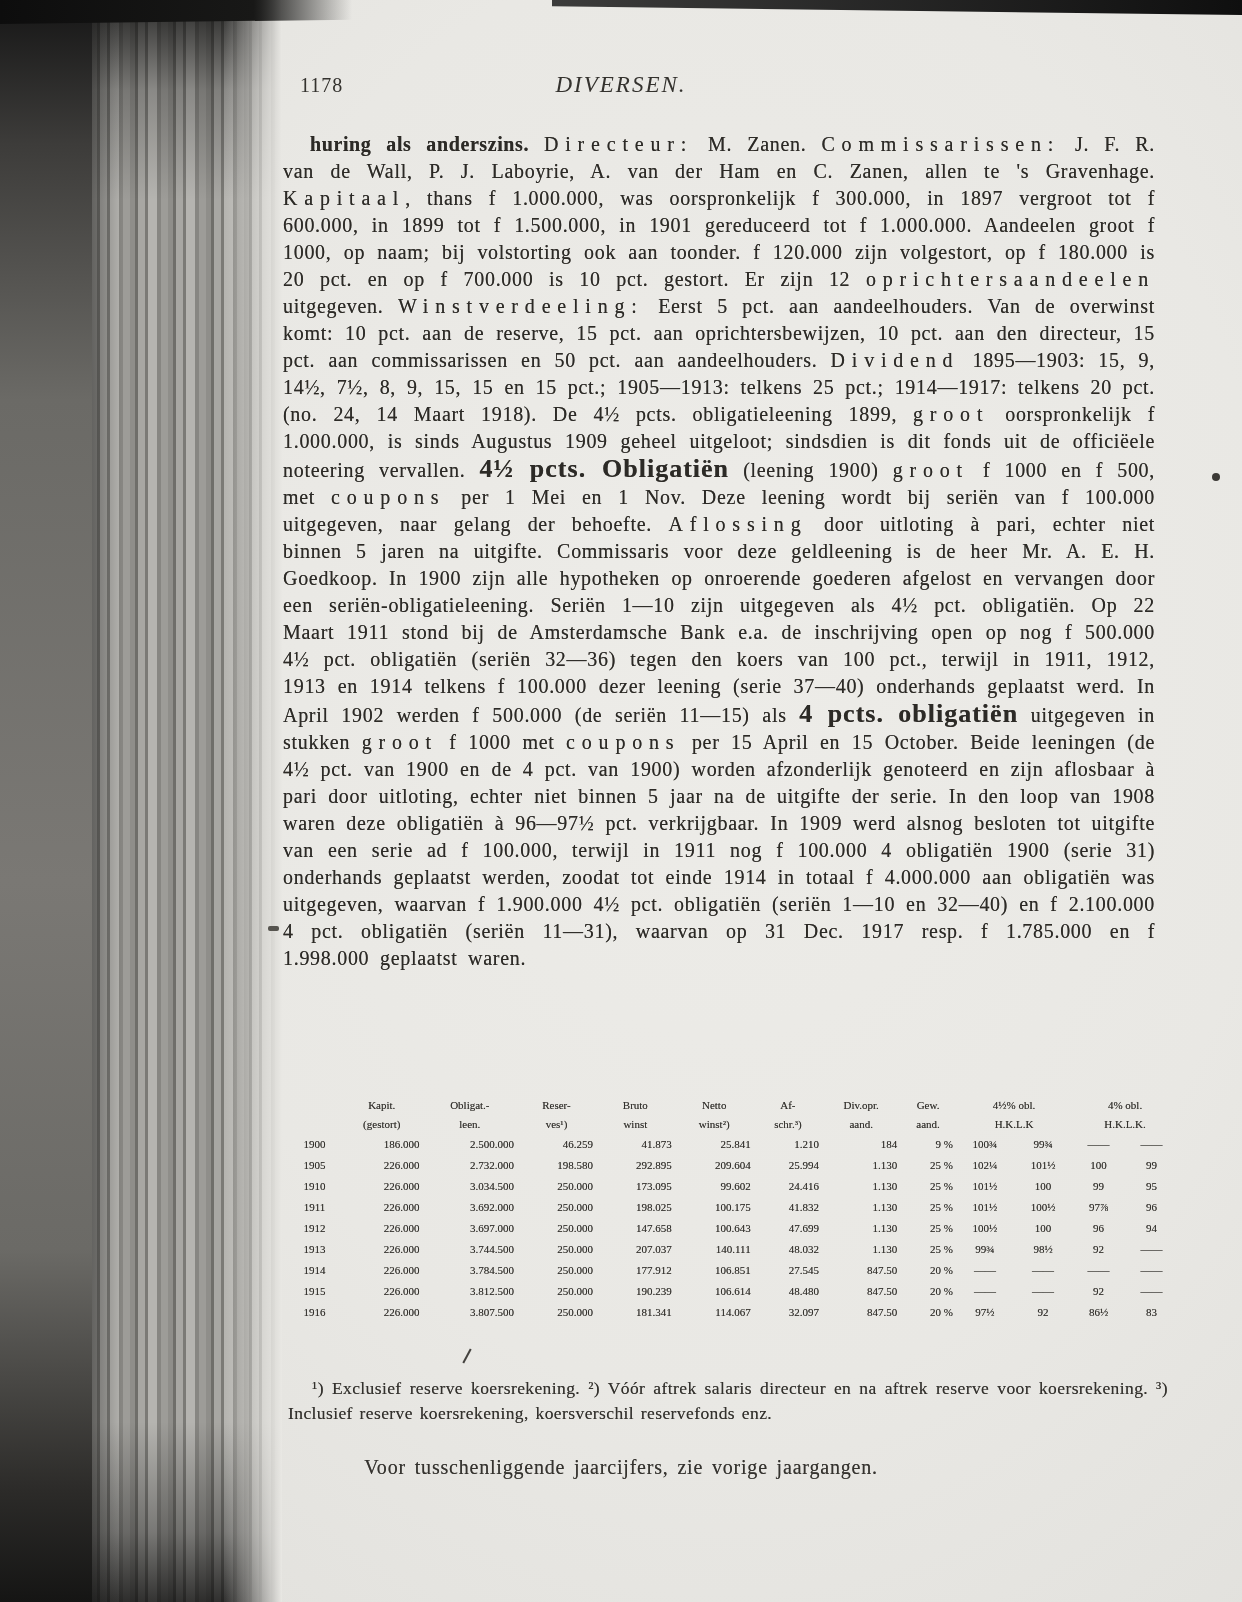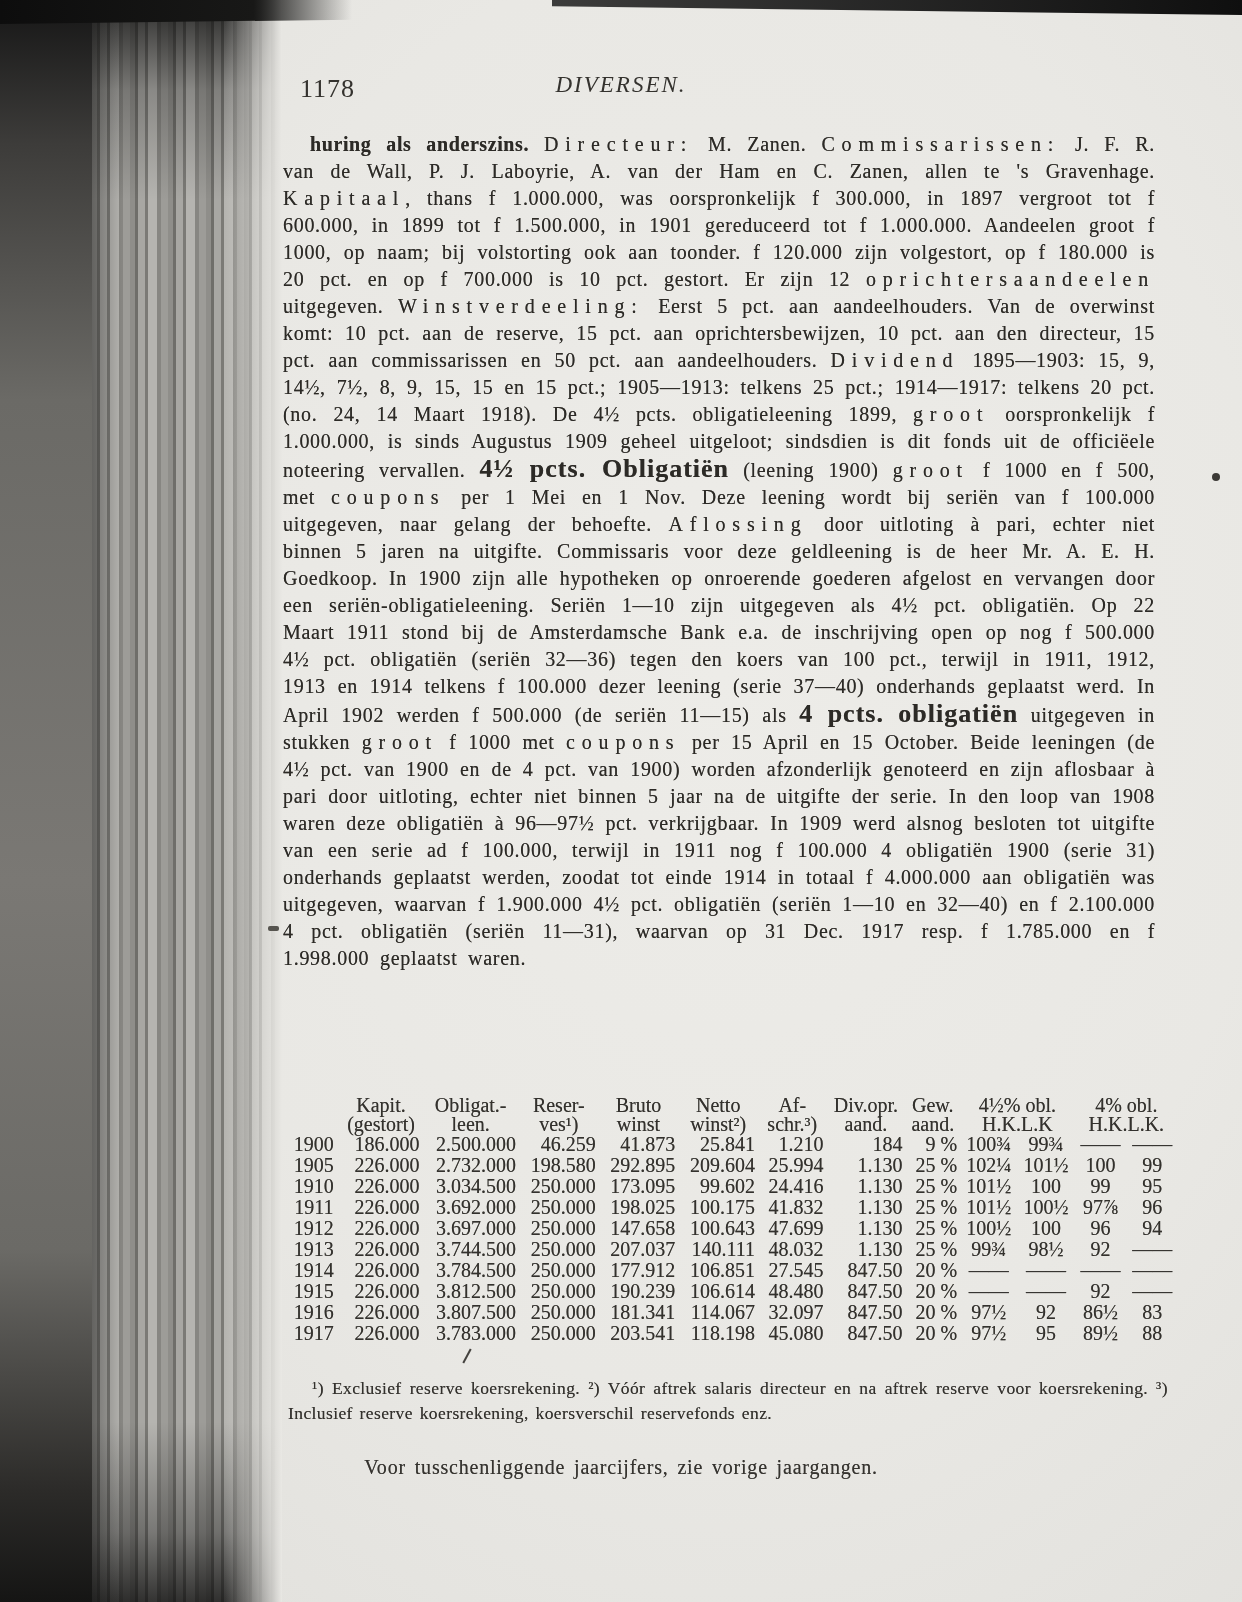"1178" .page-number { font-size: 26px -> 20px }
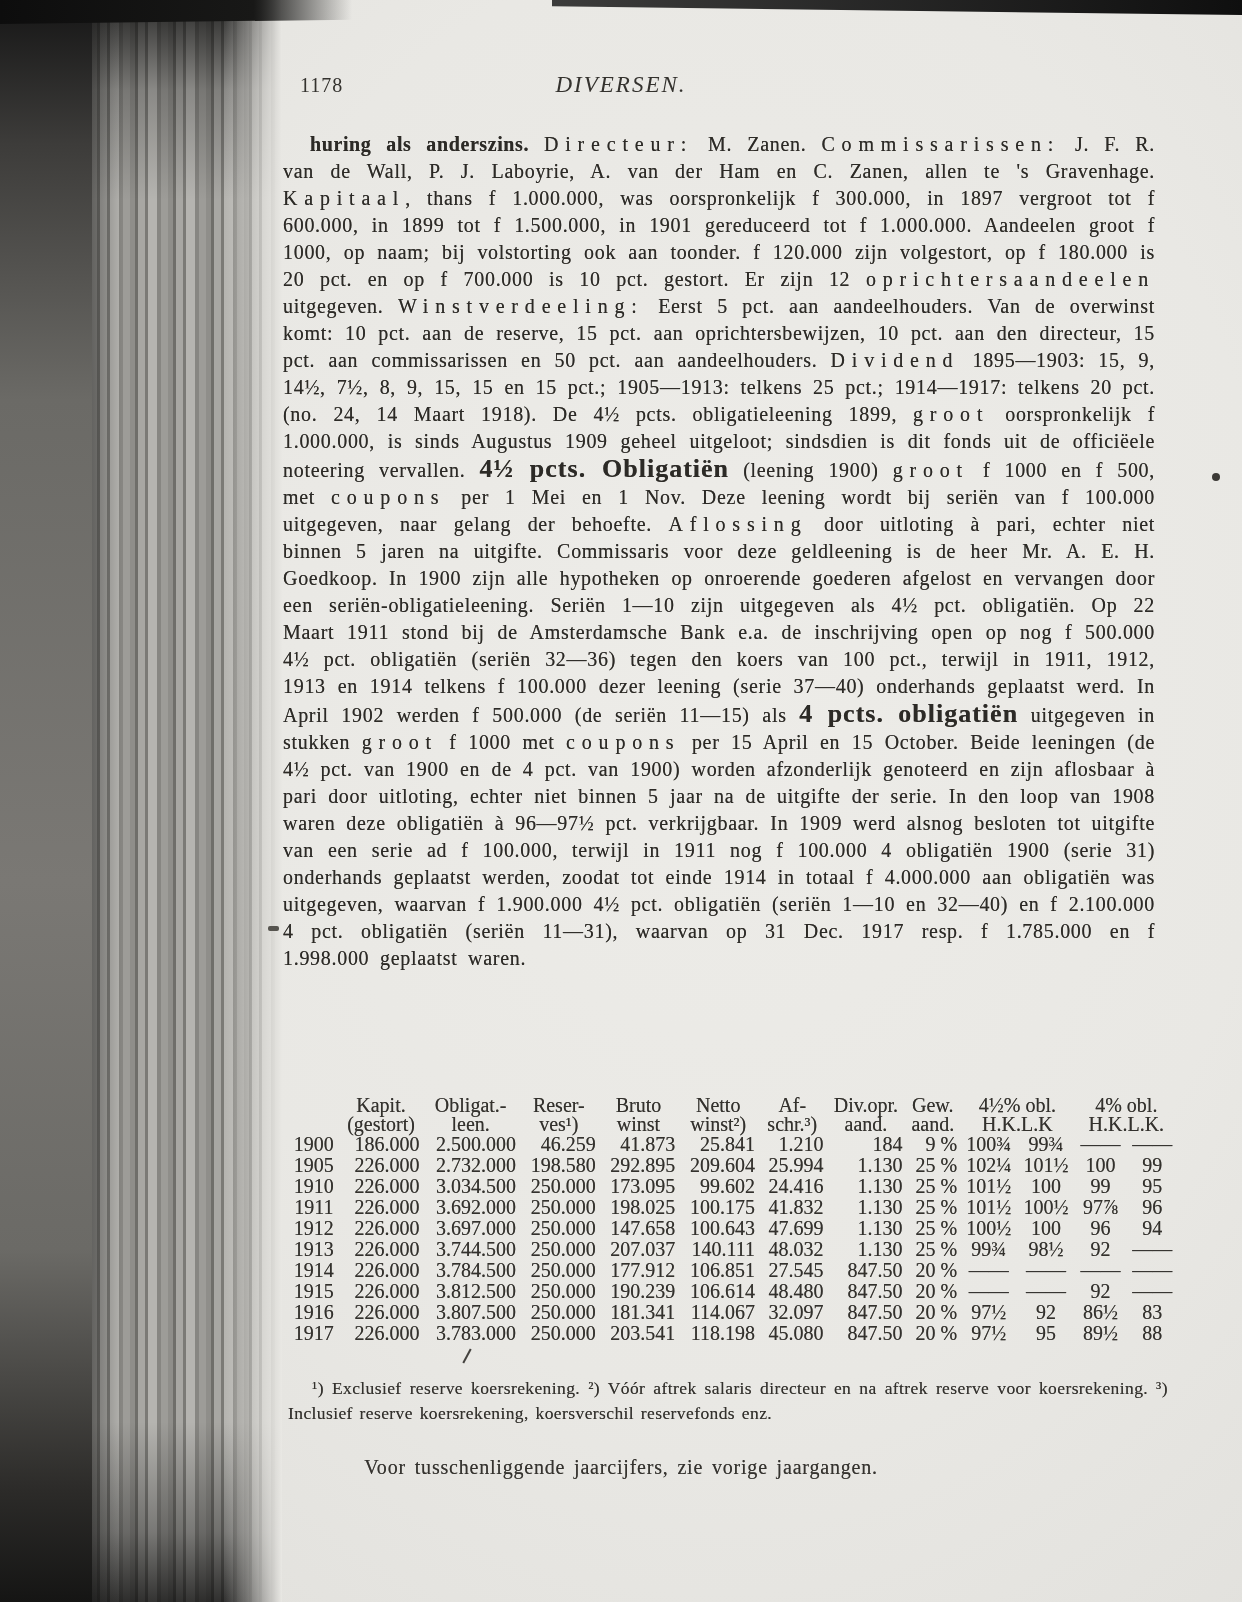"Kapit." table { font-size: 20px -> 11px }
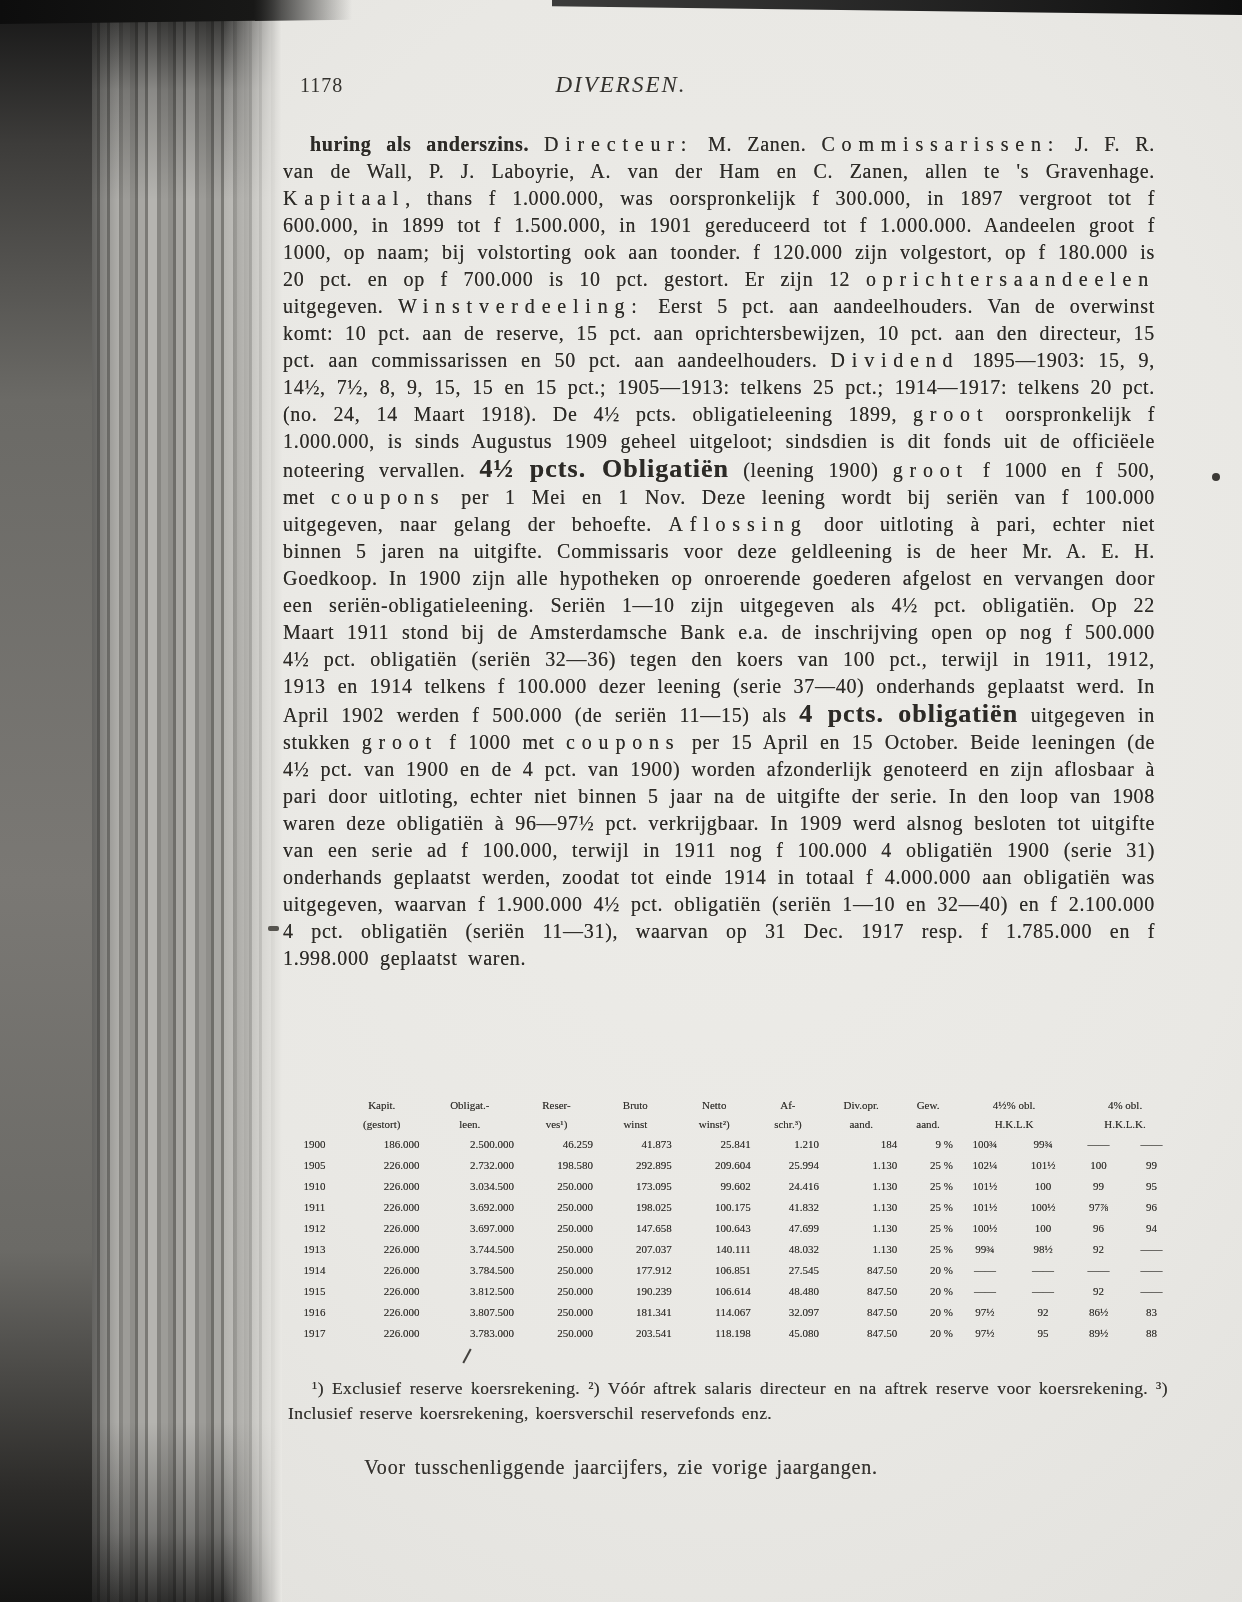"1917" tr { html: <tr> <td>1917</td> <td>226.000</td> <td>3.783.000</td> <td>250.000</td> <td>203.541</td> <td>118.198</td> <td>45.080</td> <td>847.50</td> <td>20 %</td> <td>97½</td> <td>95</td> <td>89½</td> <td>88</td> </tr> -> none }
